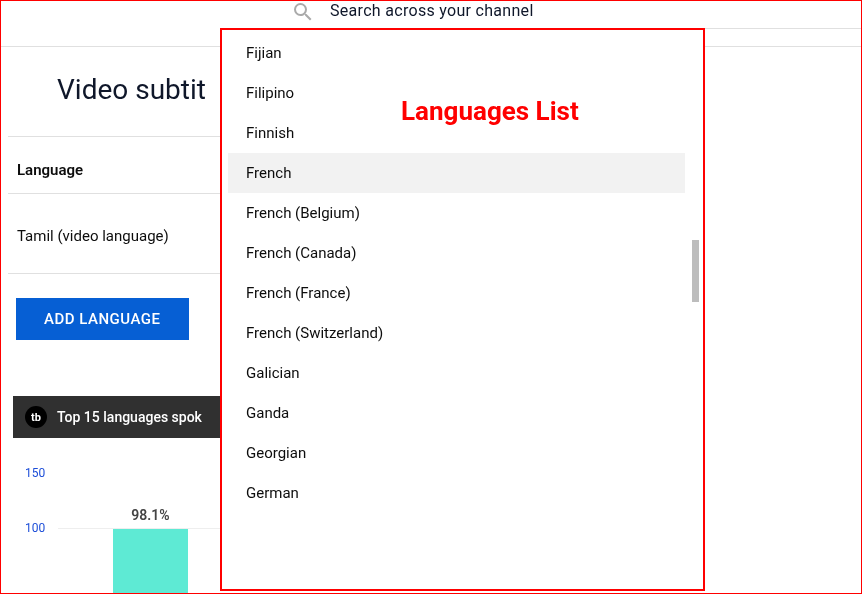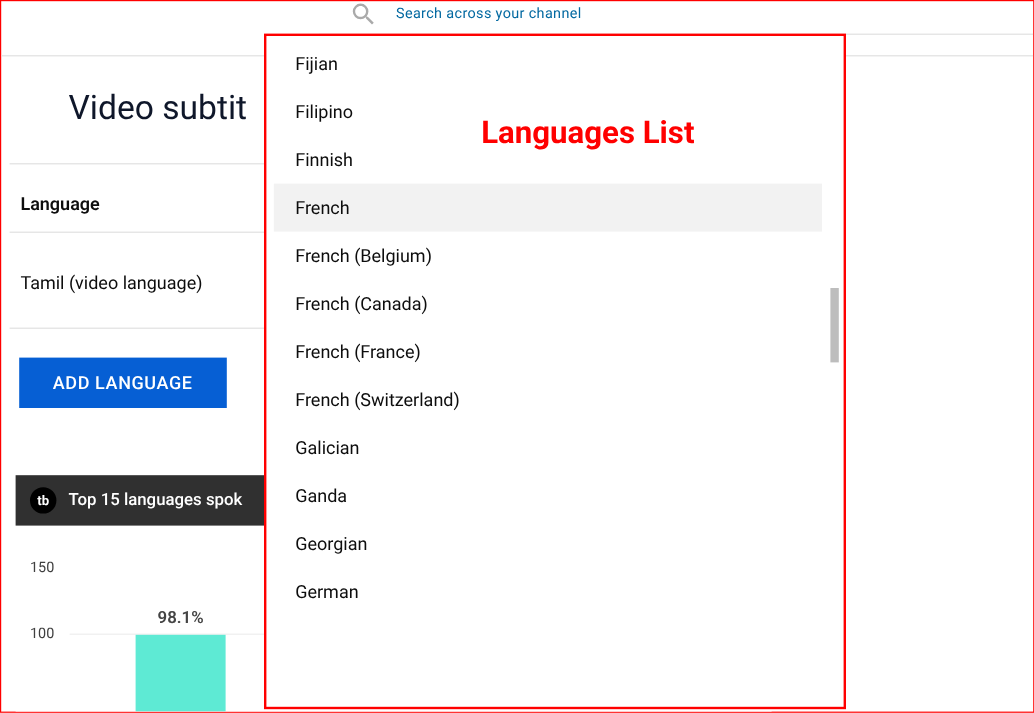"Search across your channel" .search-text { color: #0369a1 -> #0f172a; font-size: 12px -> 16px }
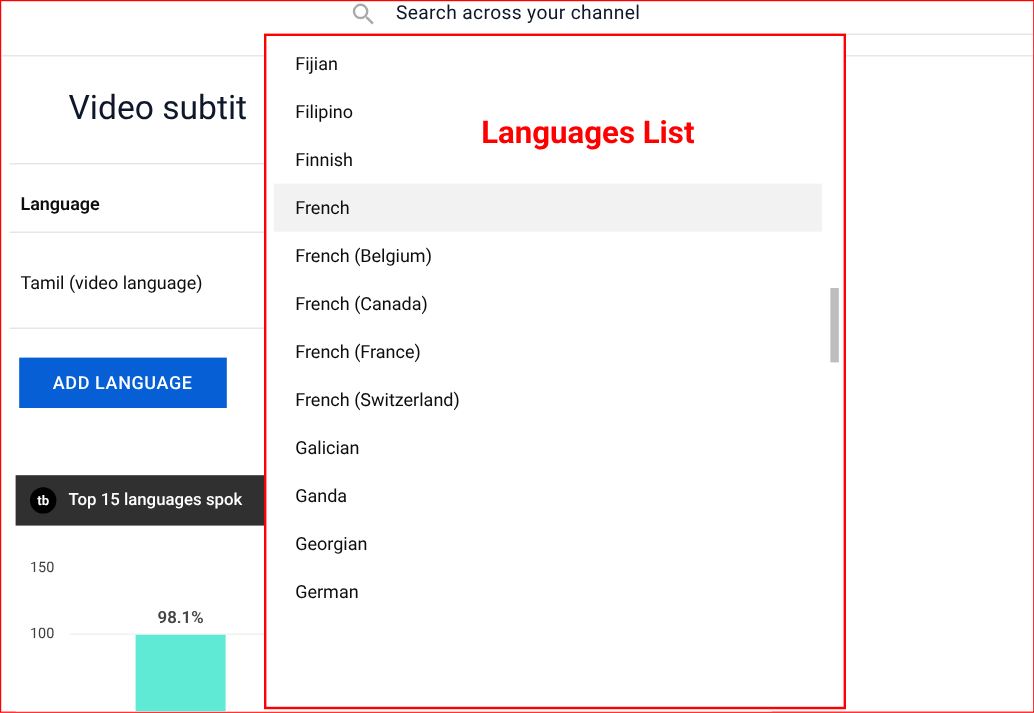"150" .y-tick { color: #404040 -> #1d4ed8 }
